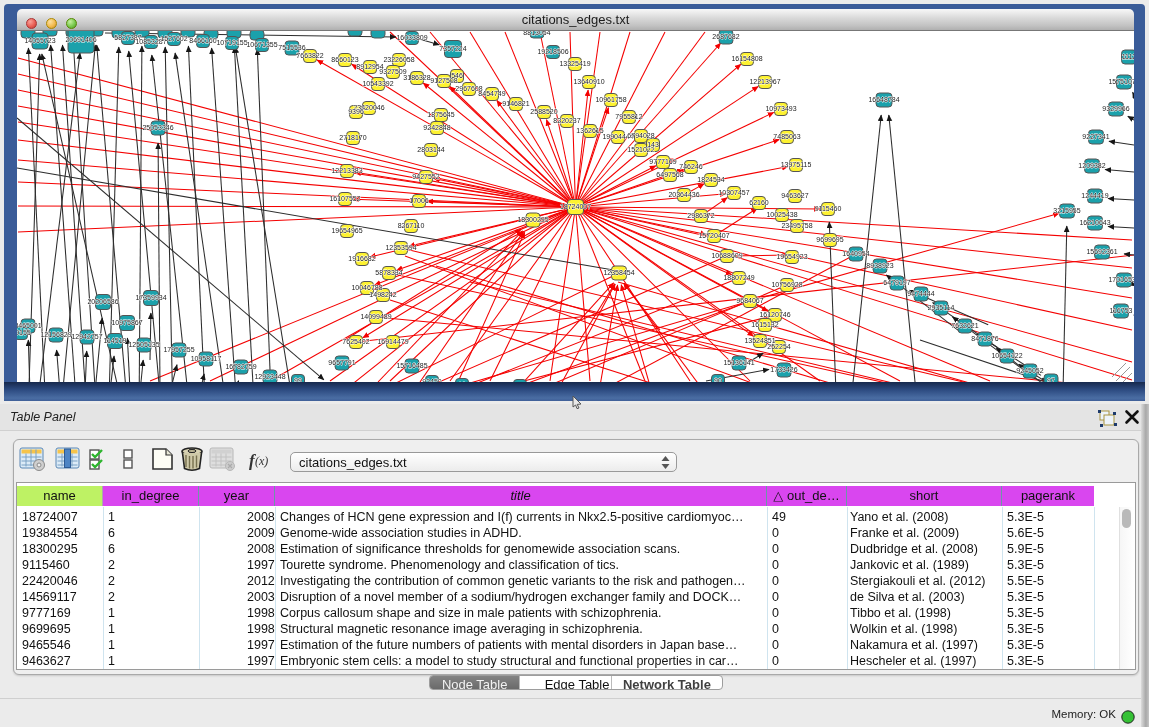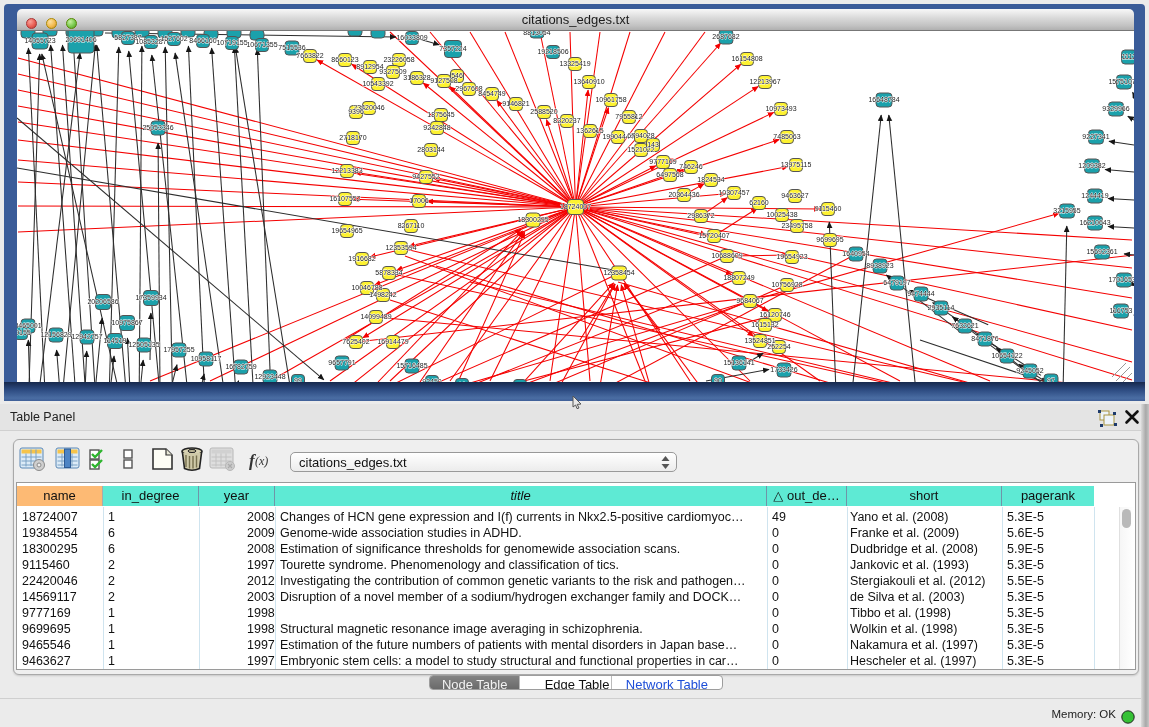"Table Panel" #tp-head { font-style: none -> italic }
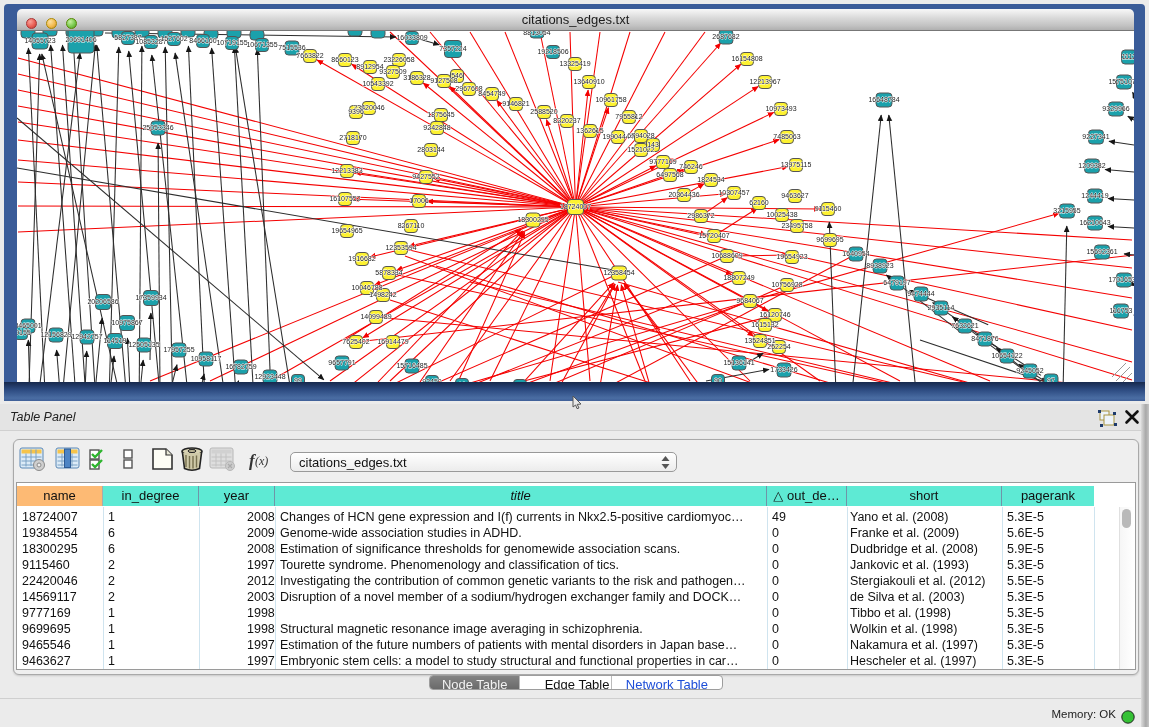"name" div.th { background: #fdba74 -> #bef264 }
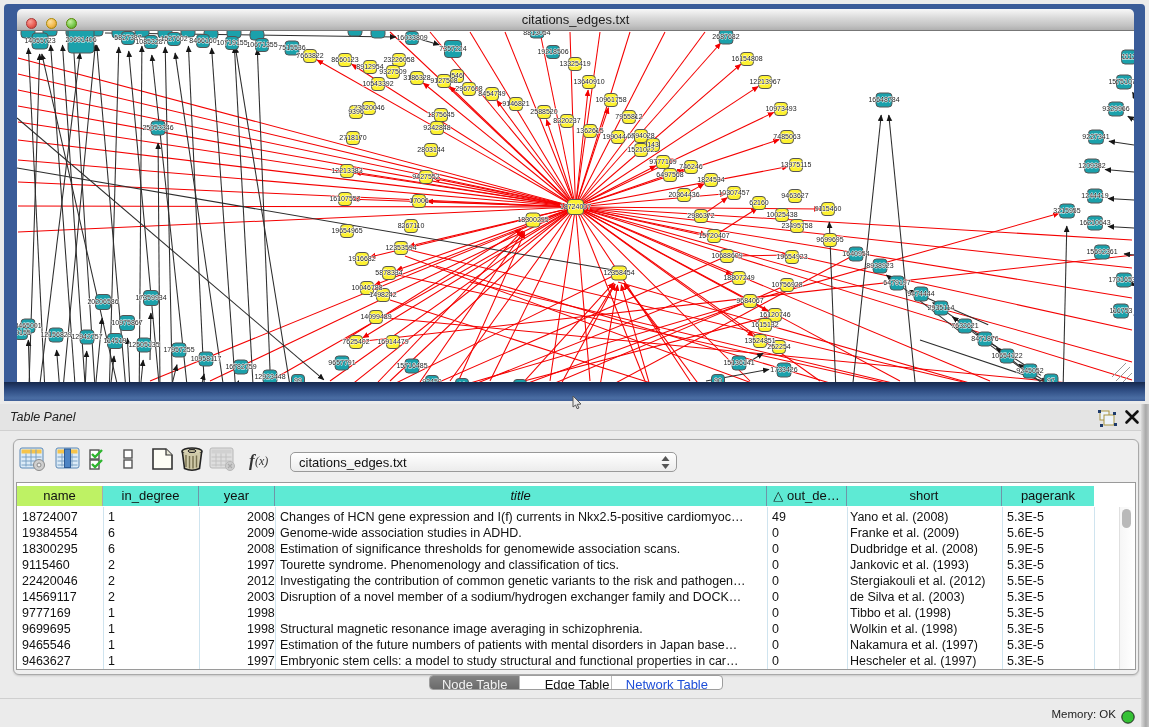"in_degree" .th { background: #5eead4 -> #d946ef }
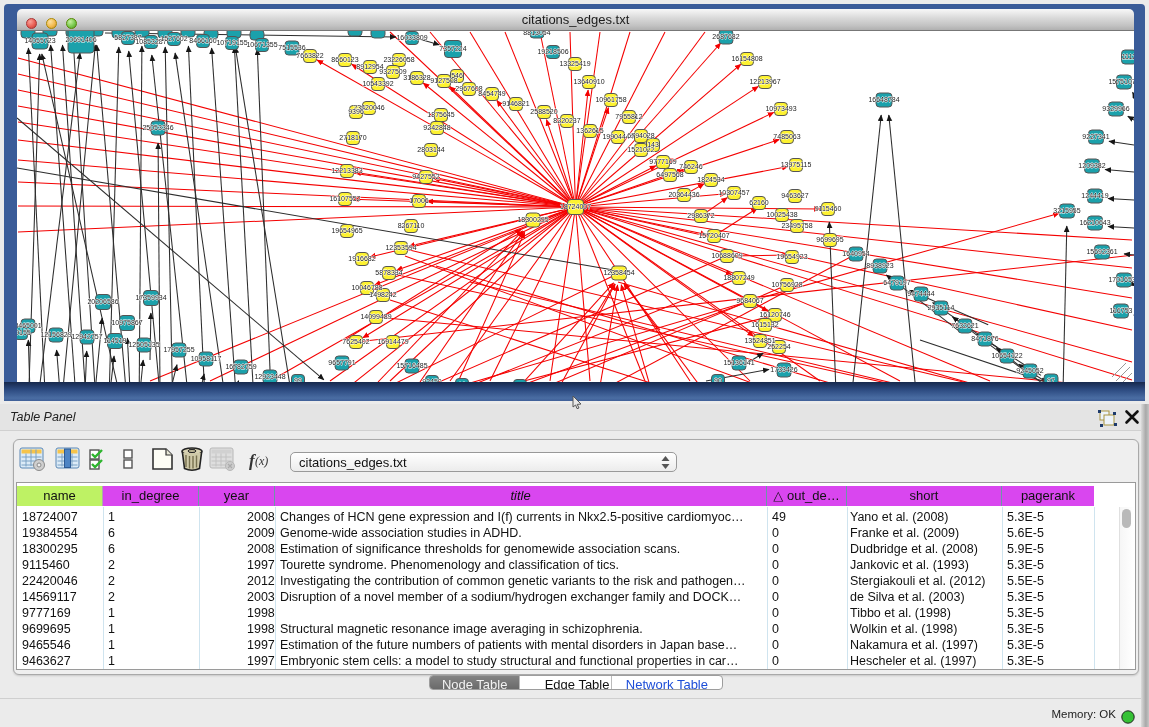"Jankovic et al. (1993)" div.c5 { text: 1993 -> 1989 }
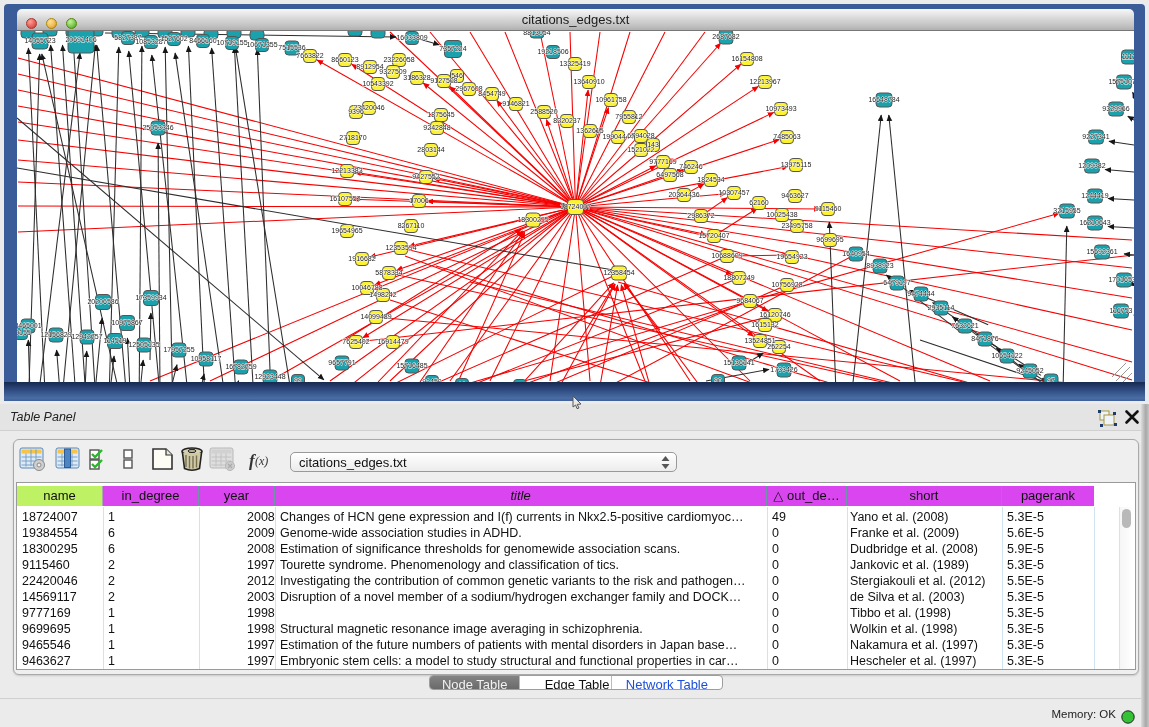"Corpus callosum shape and size" div.c3 { html: none -> <div>Corpus callosum shape and size in male patients with schizophrenia.</div> }
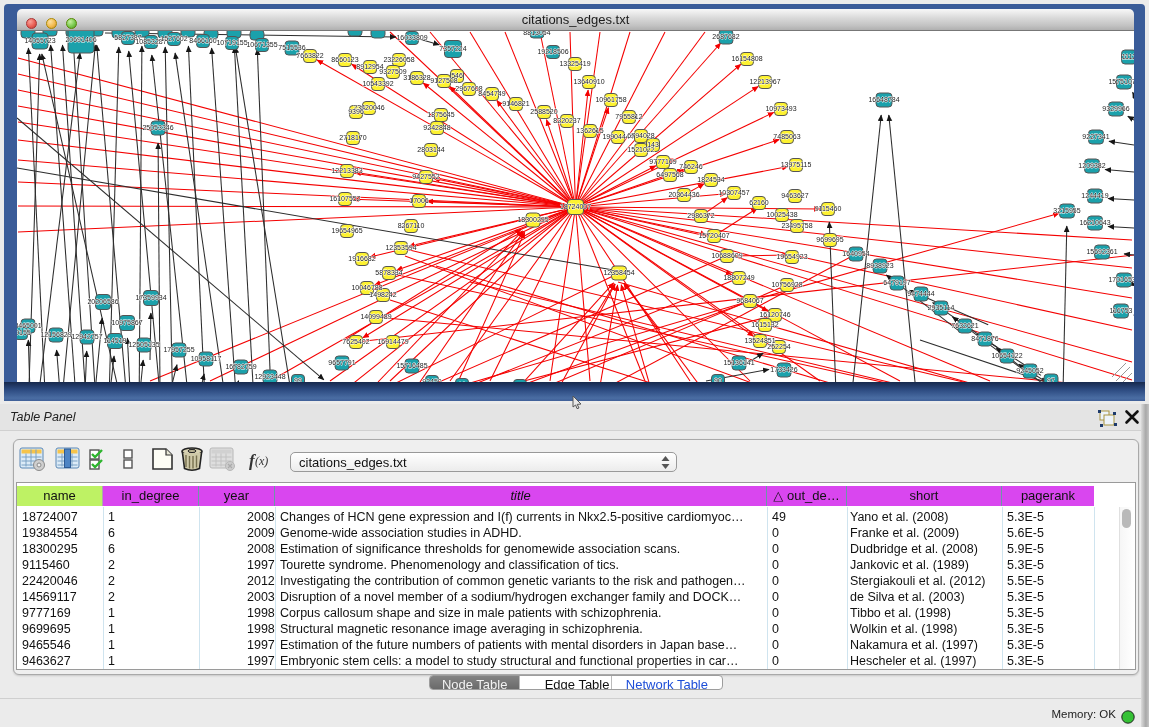"Network Table" div { color: #1d4ed8 -> #404040; font-weight: none -> bold }
